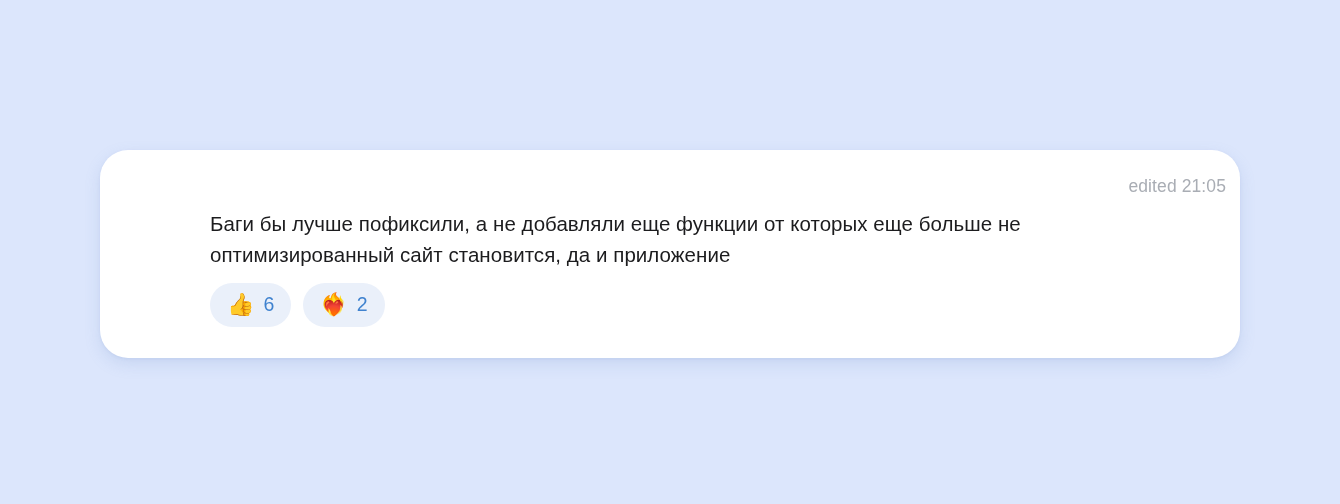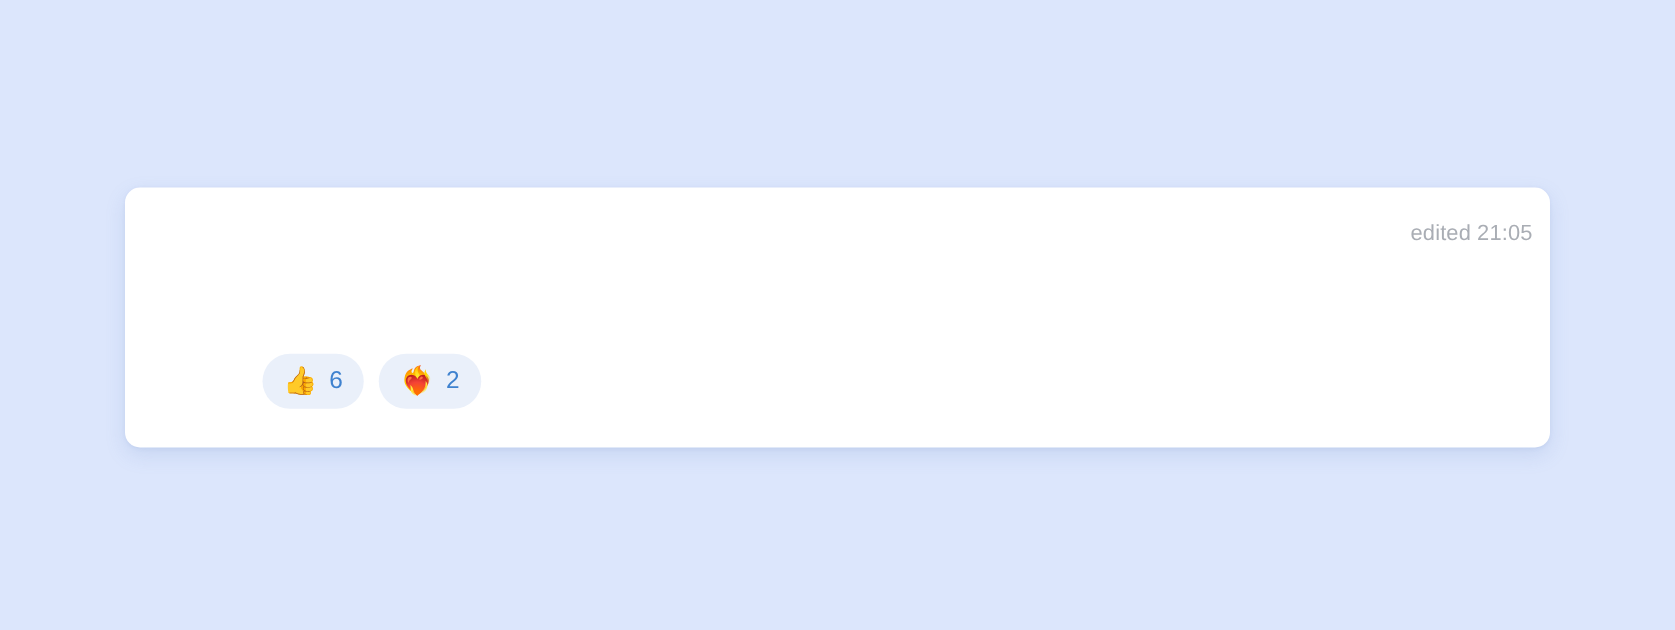"edited 21:05" .message-card { border-radius: 12px -> 28px }
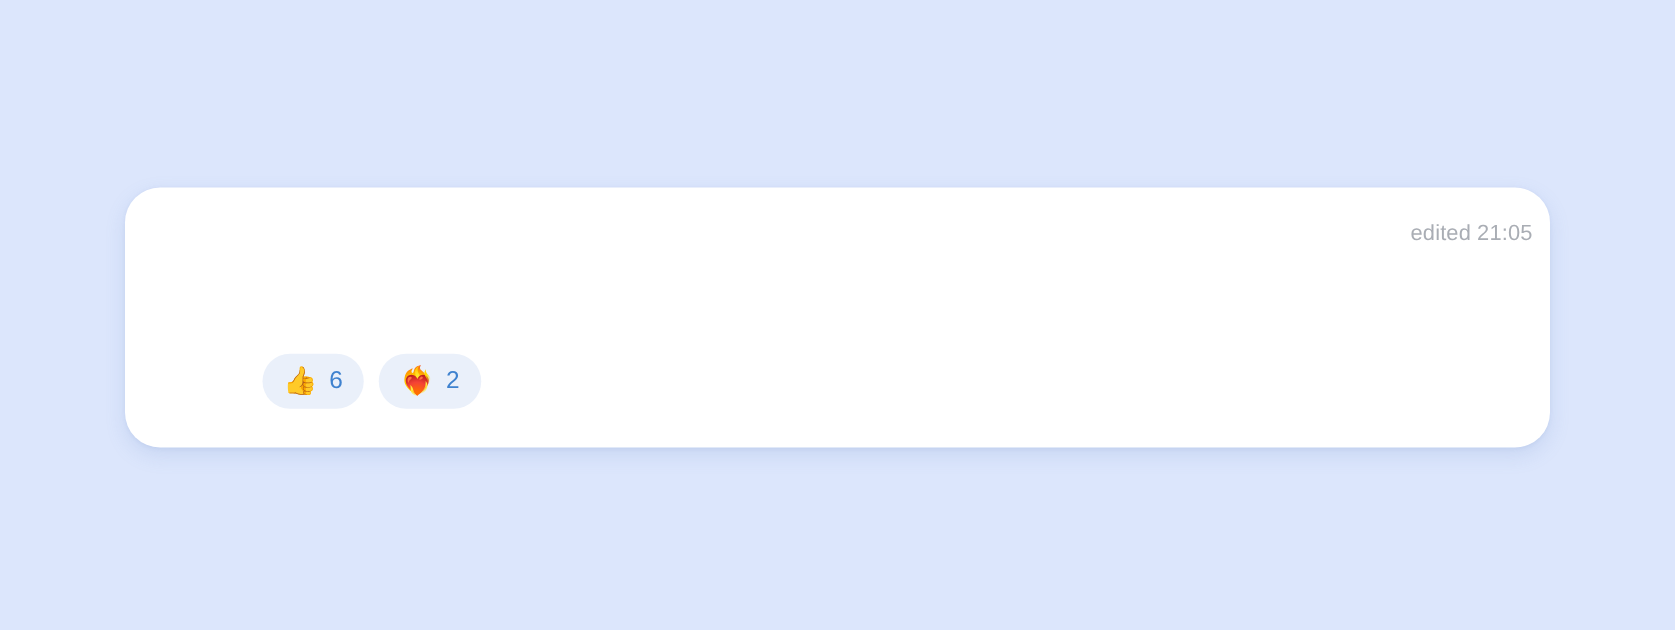"Баги бы лучше пофиксили, а" div.message-text { html: none -> <div>Баги бы лучше пофиксили, а не добавляли еще функции от которых еще больше не оптимизированный сайт становится, да и приложение</div> }
